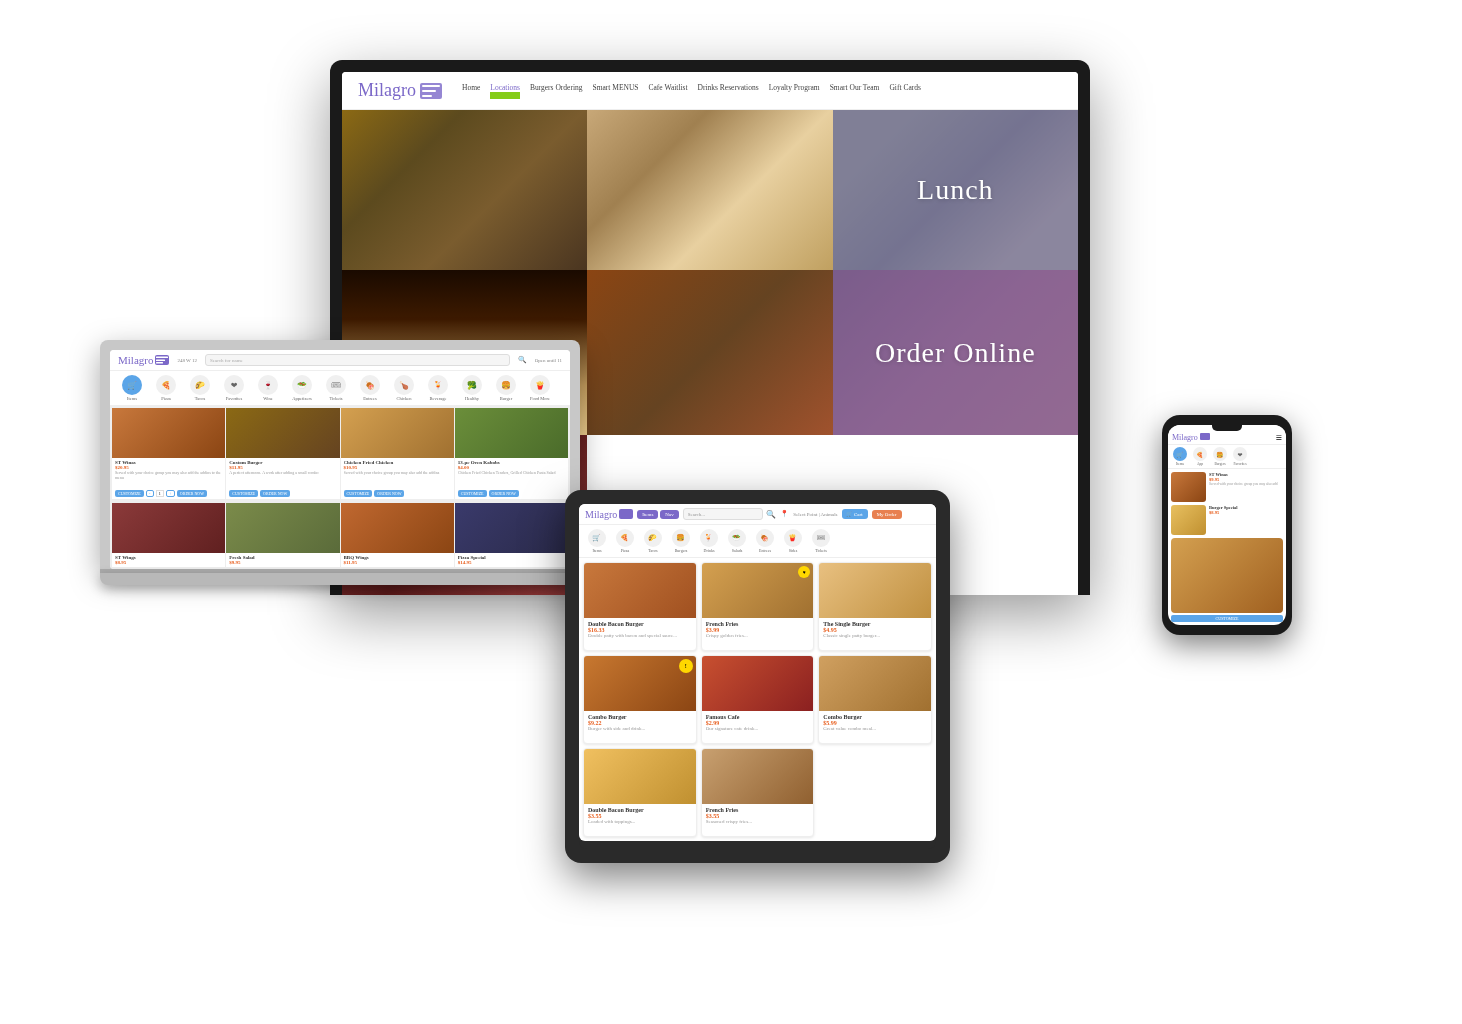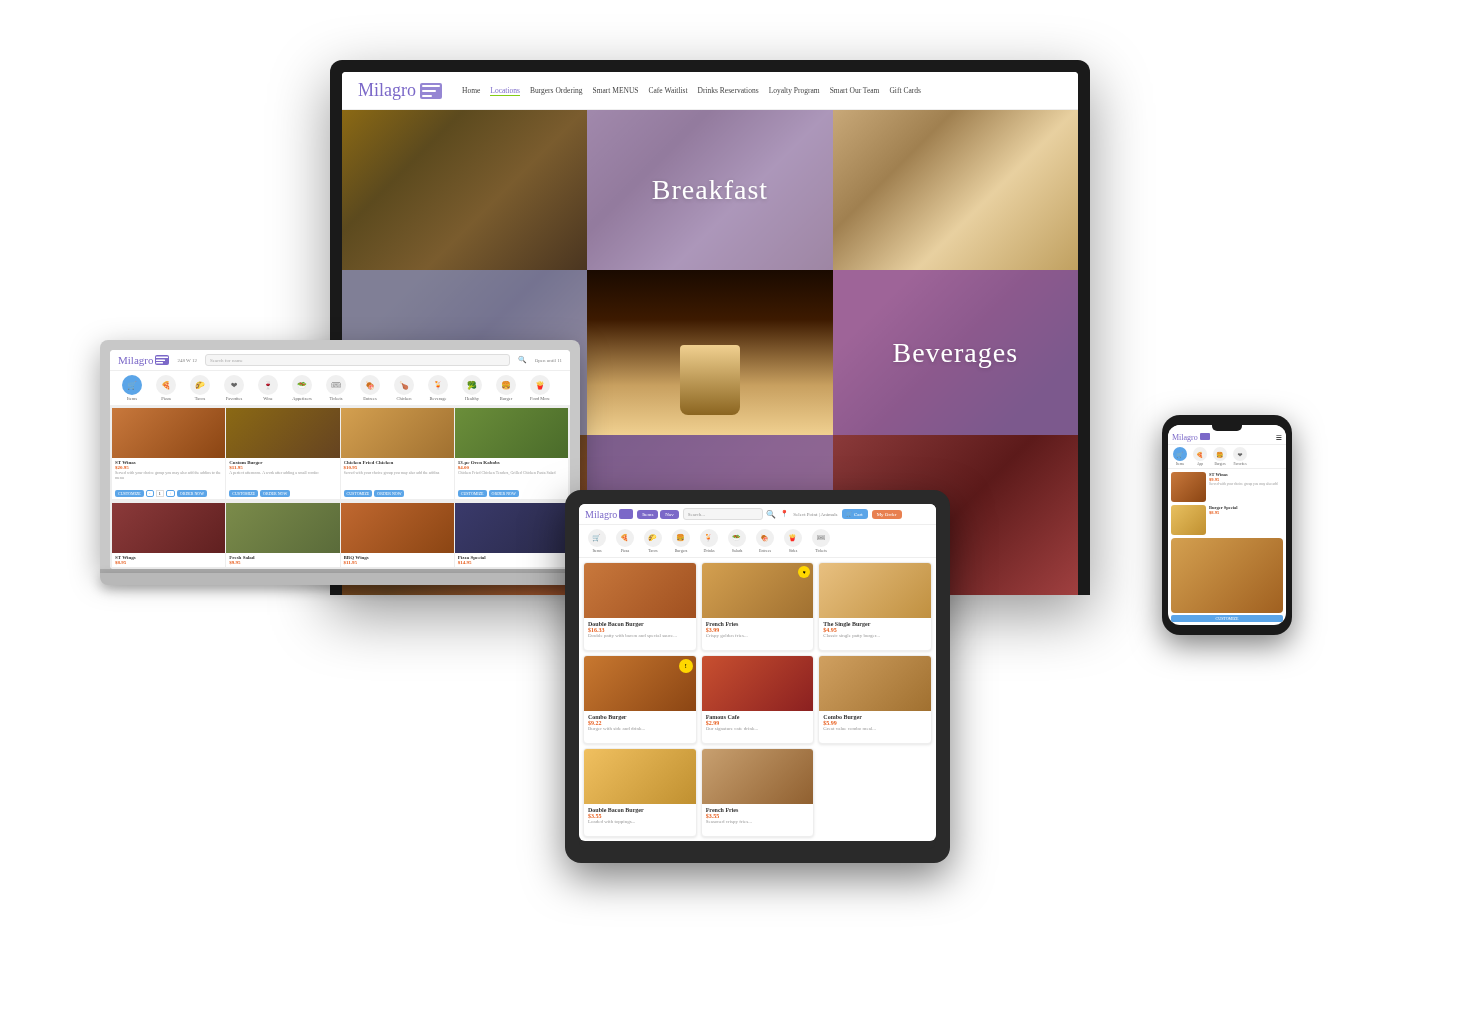"Locations" .monitor-nav-links span.active { border-bottom: 1px solid #84cc16 -> 7px solid #84cc16 }
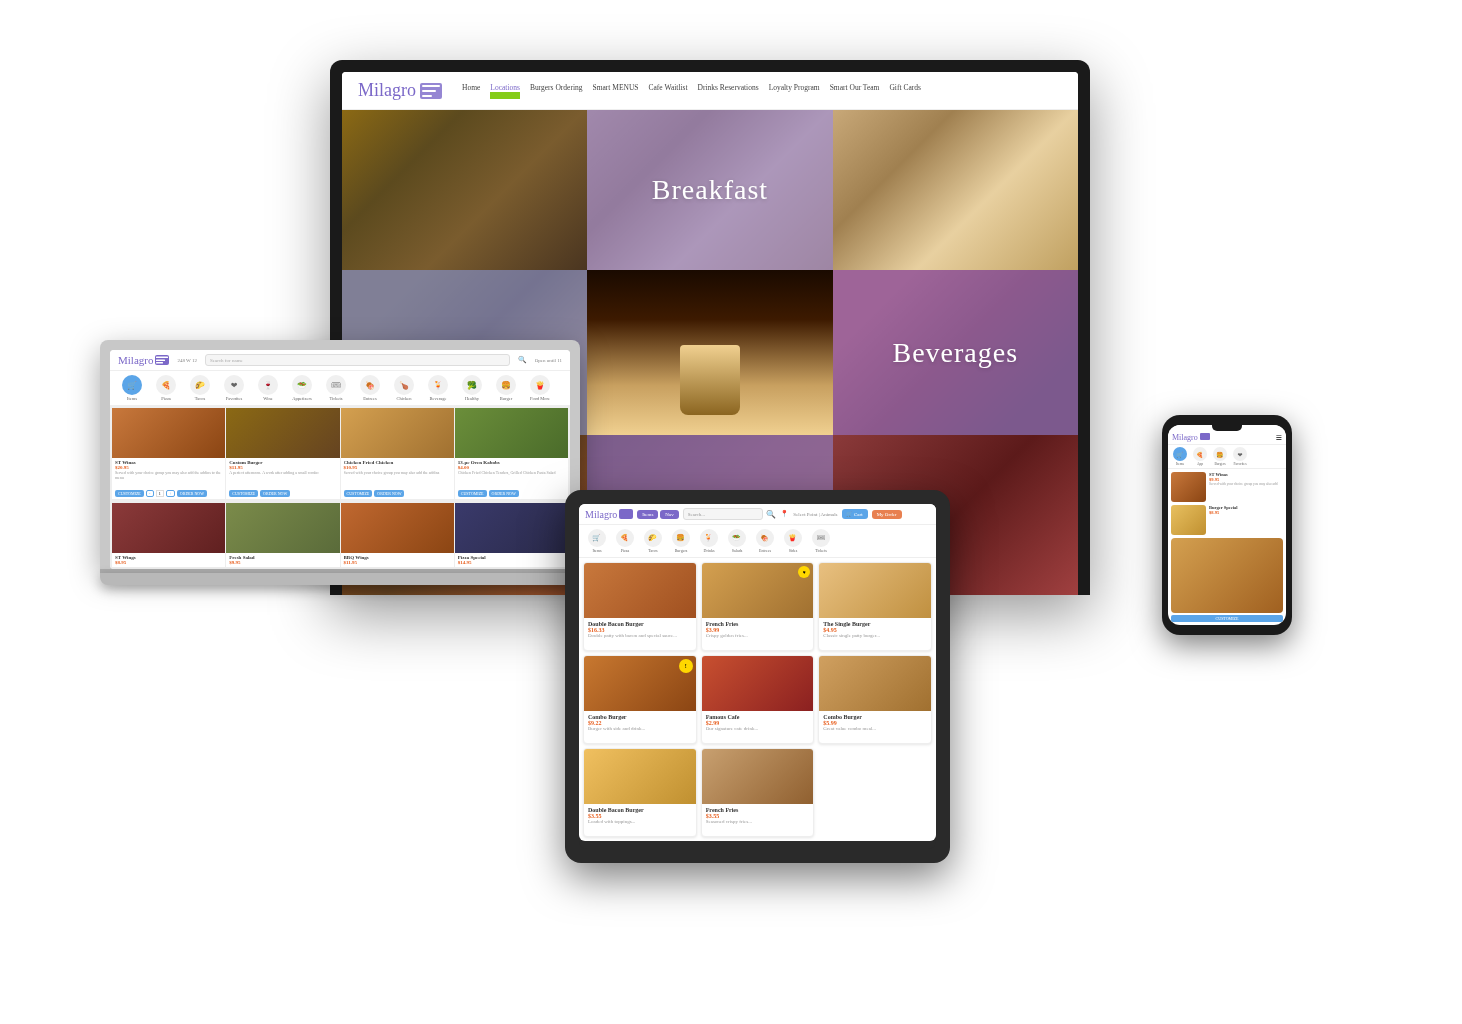"Breakfast" div.menu-cell { html: <div> <div></div> <div> <span>Breakfast</span> </div> </div> -> none }
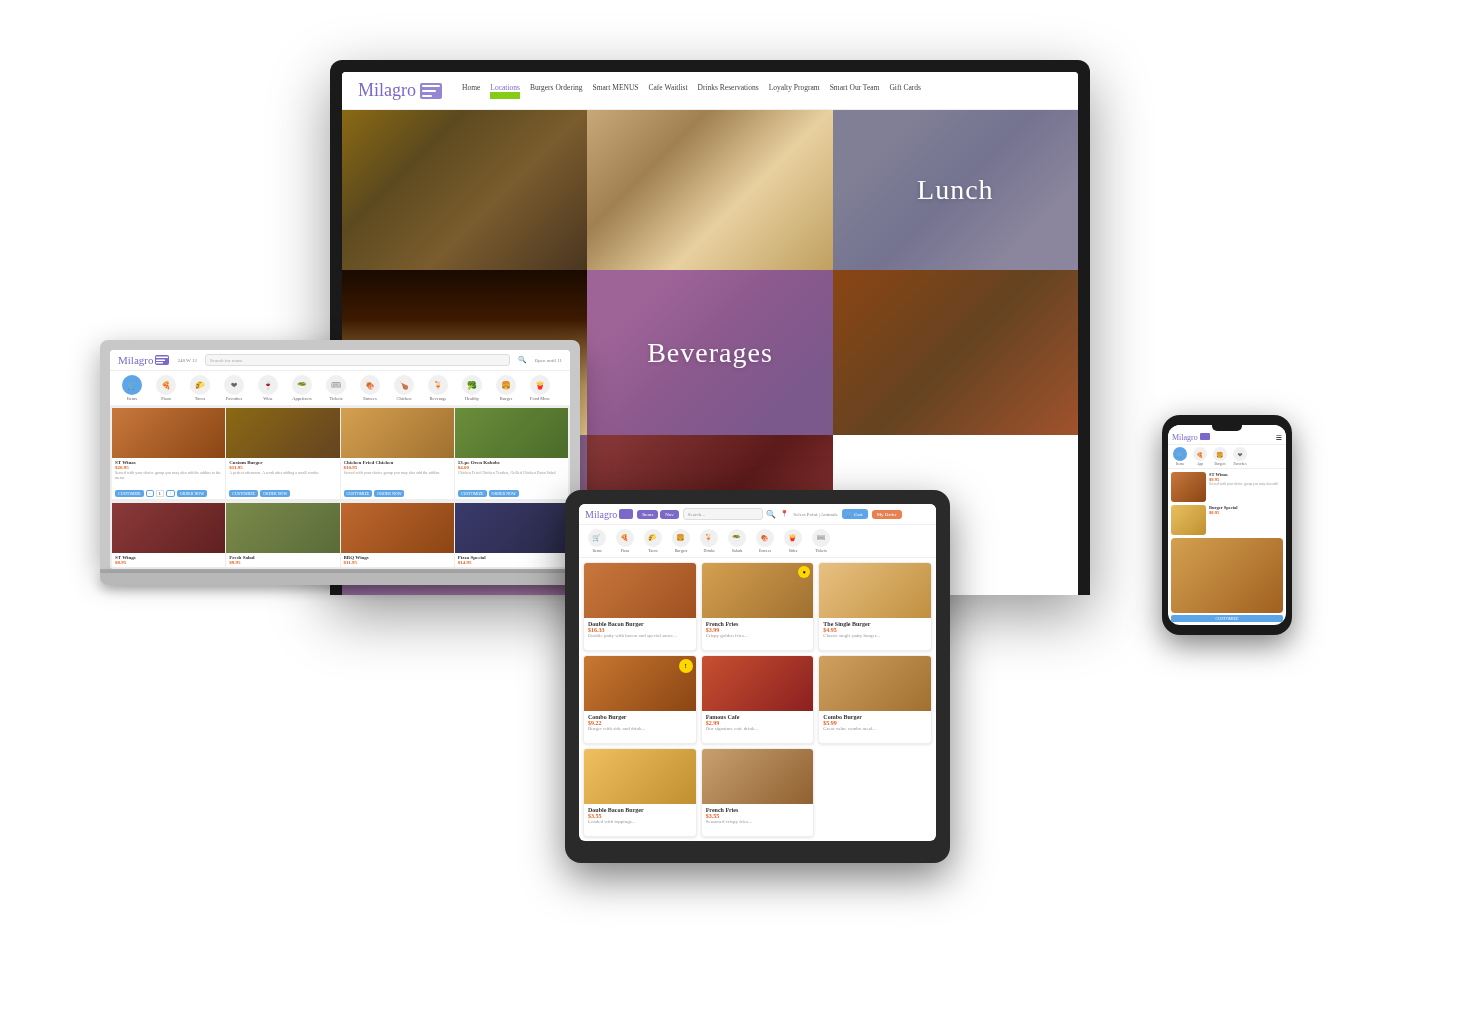"Beverages" div.menu-cell { html: <div> <div></div> <div> <span>Beverages</span> </div> </div> -> none }
